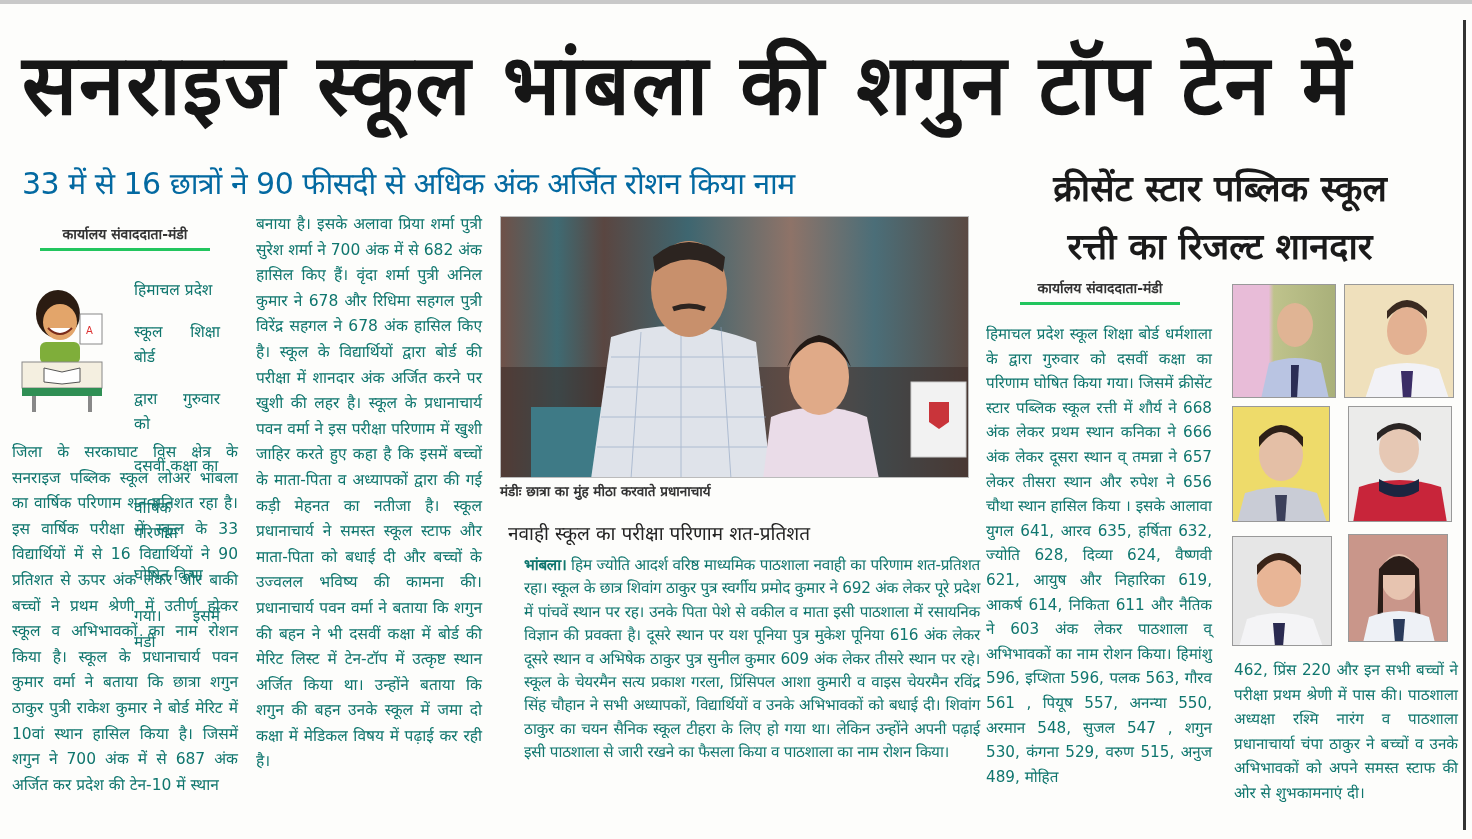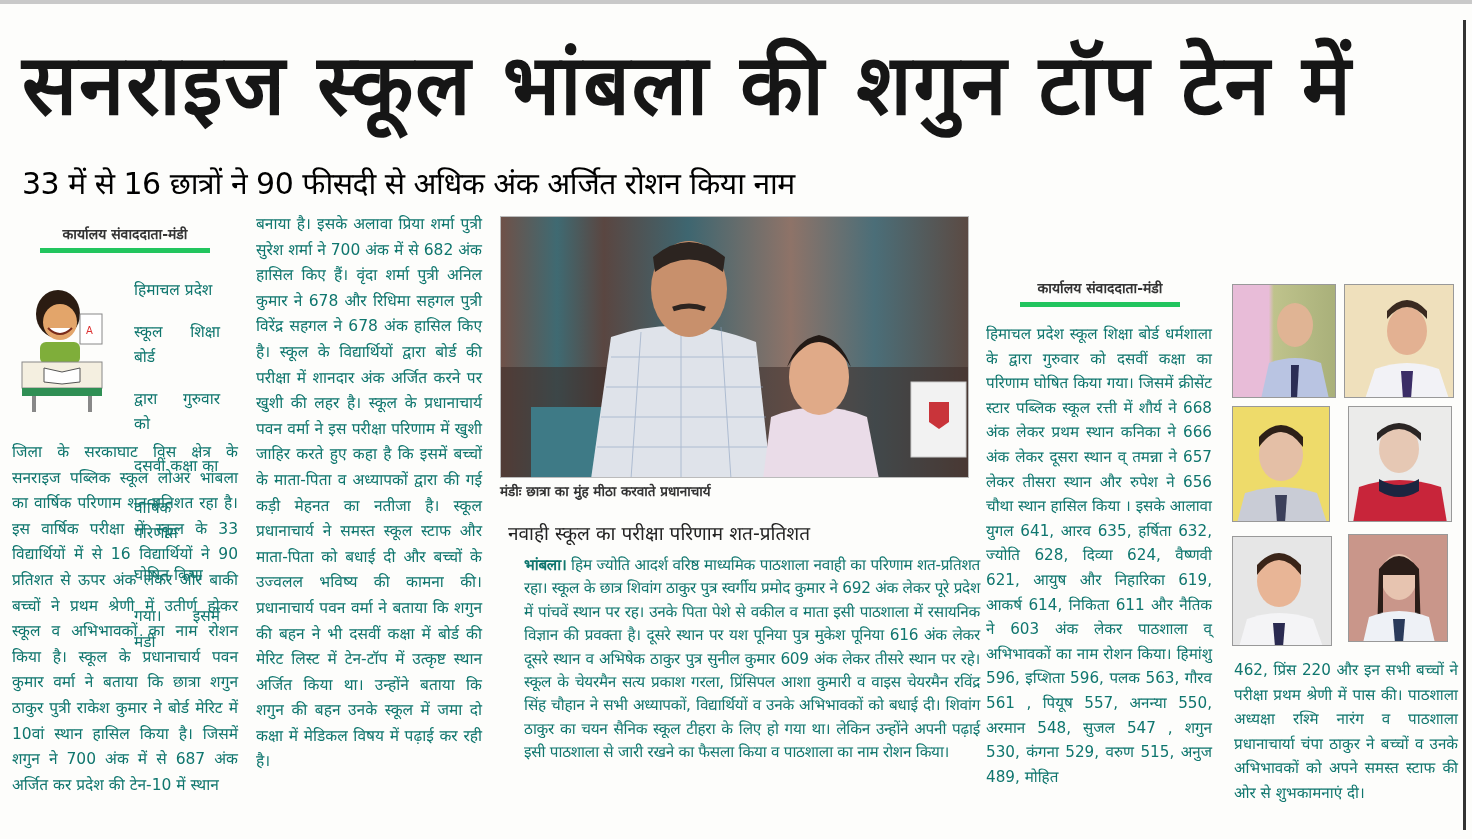"33 में से 16 छात्रों" .subhead { color: #000000 -> #0369a1 }
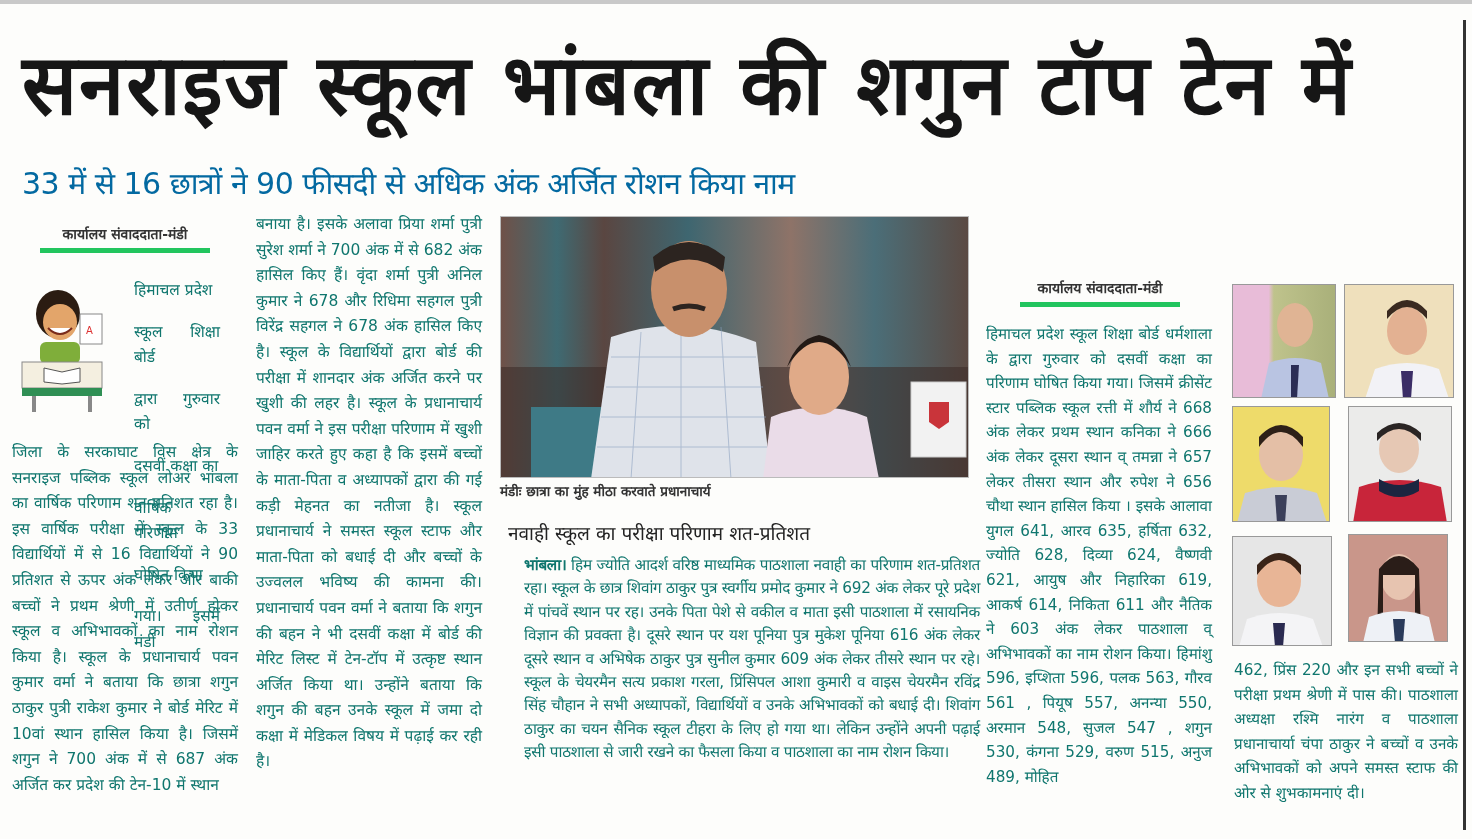"क्रीसेंट स्टार पब्लिक स्कूल" div { html: none -> <div>क्रीसेंट स्टार पब्लिक स्कूल</div> }
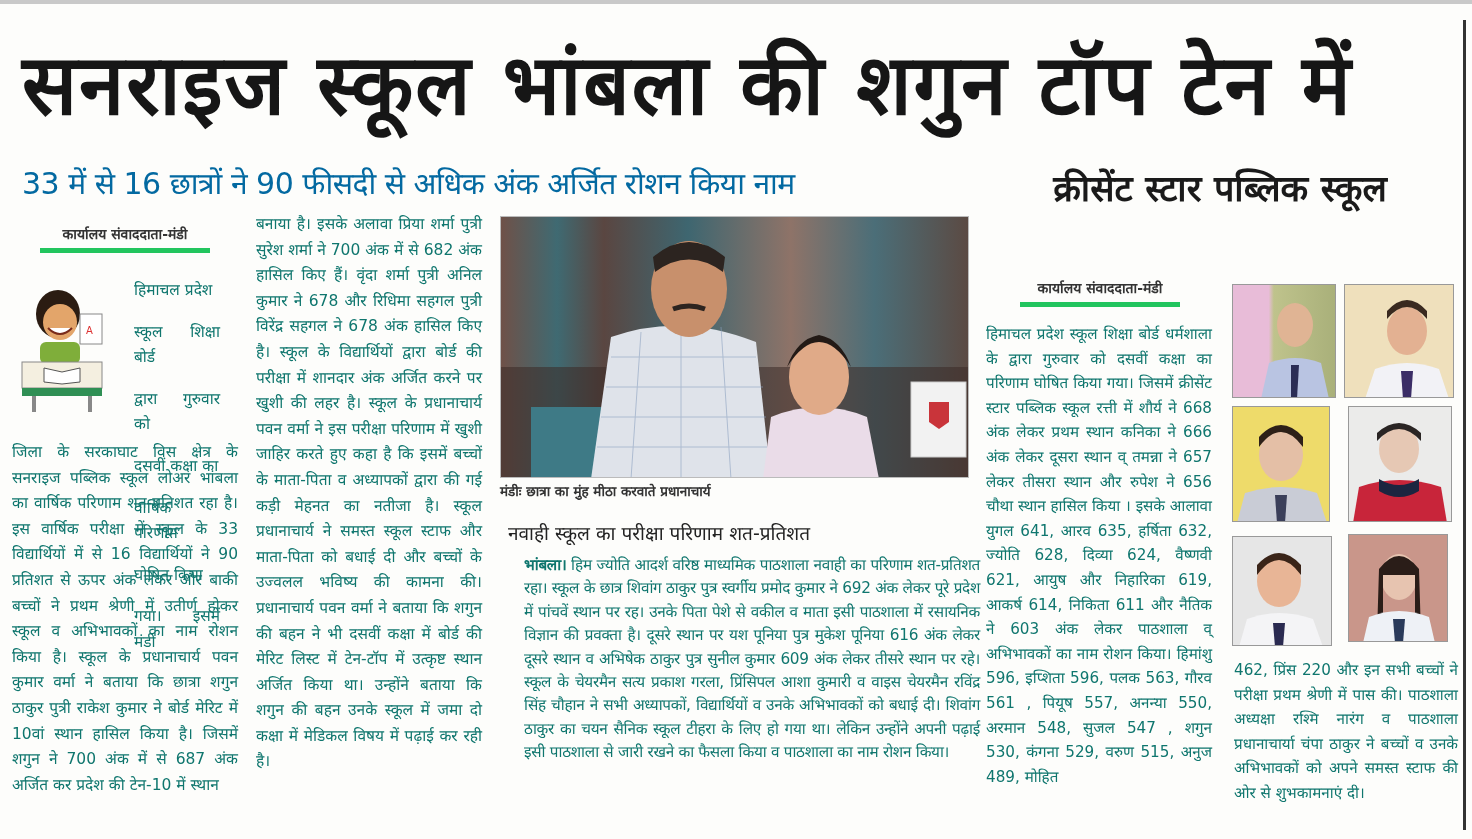"कार्यालय संवाददाता-मंडी" .byline { border-bottom: 5px solid #22c55e -> 3px solid #22c55e }
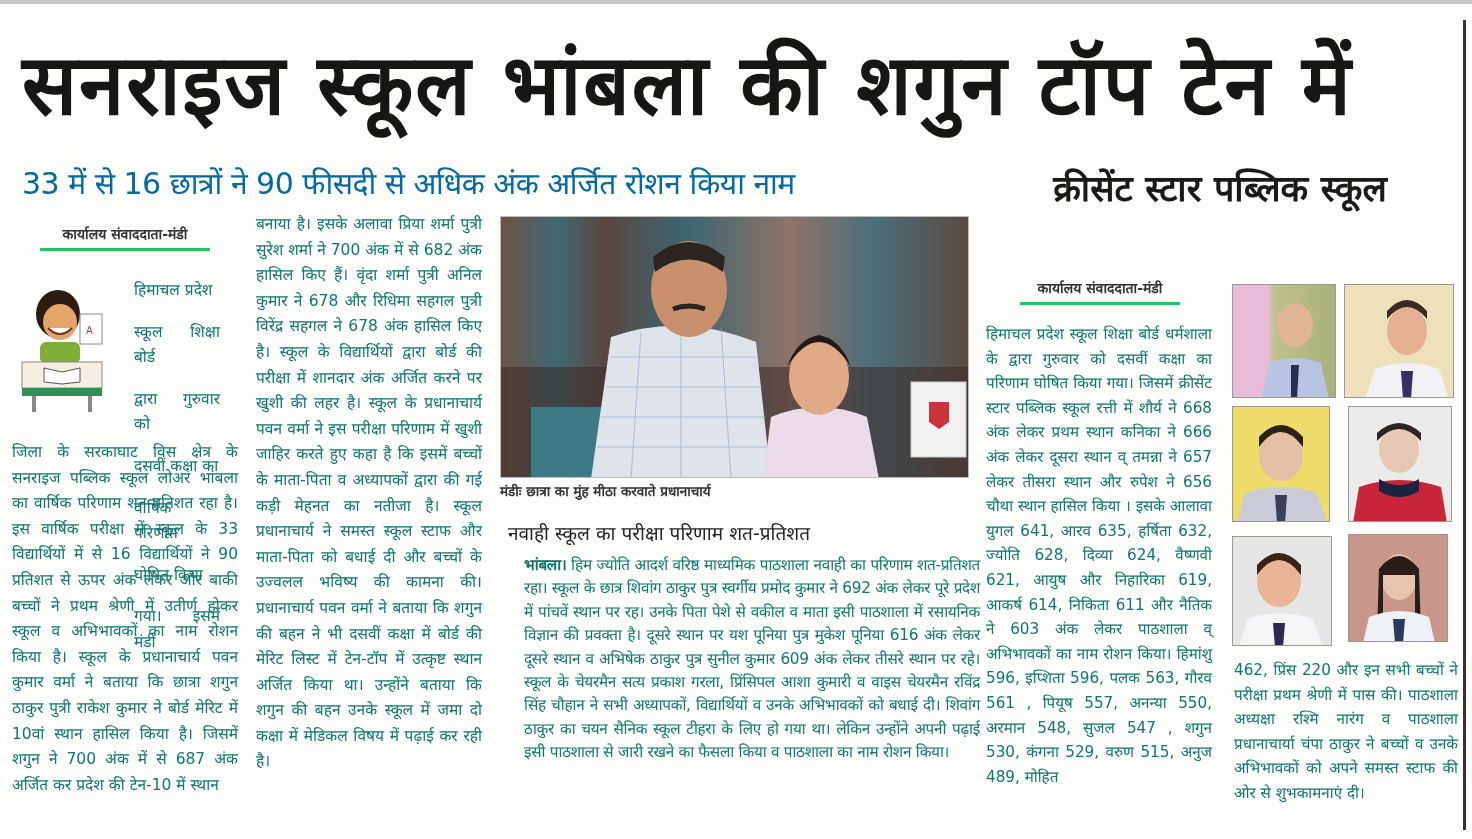"रत्ती का रिजल्ट शानदार" div { html: none -> <div>रत्ती का रिजल्ट शानदार</div> }
